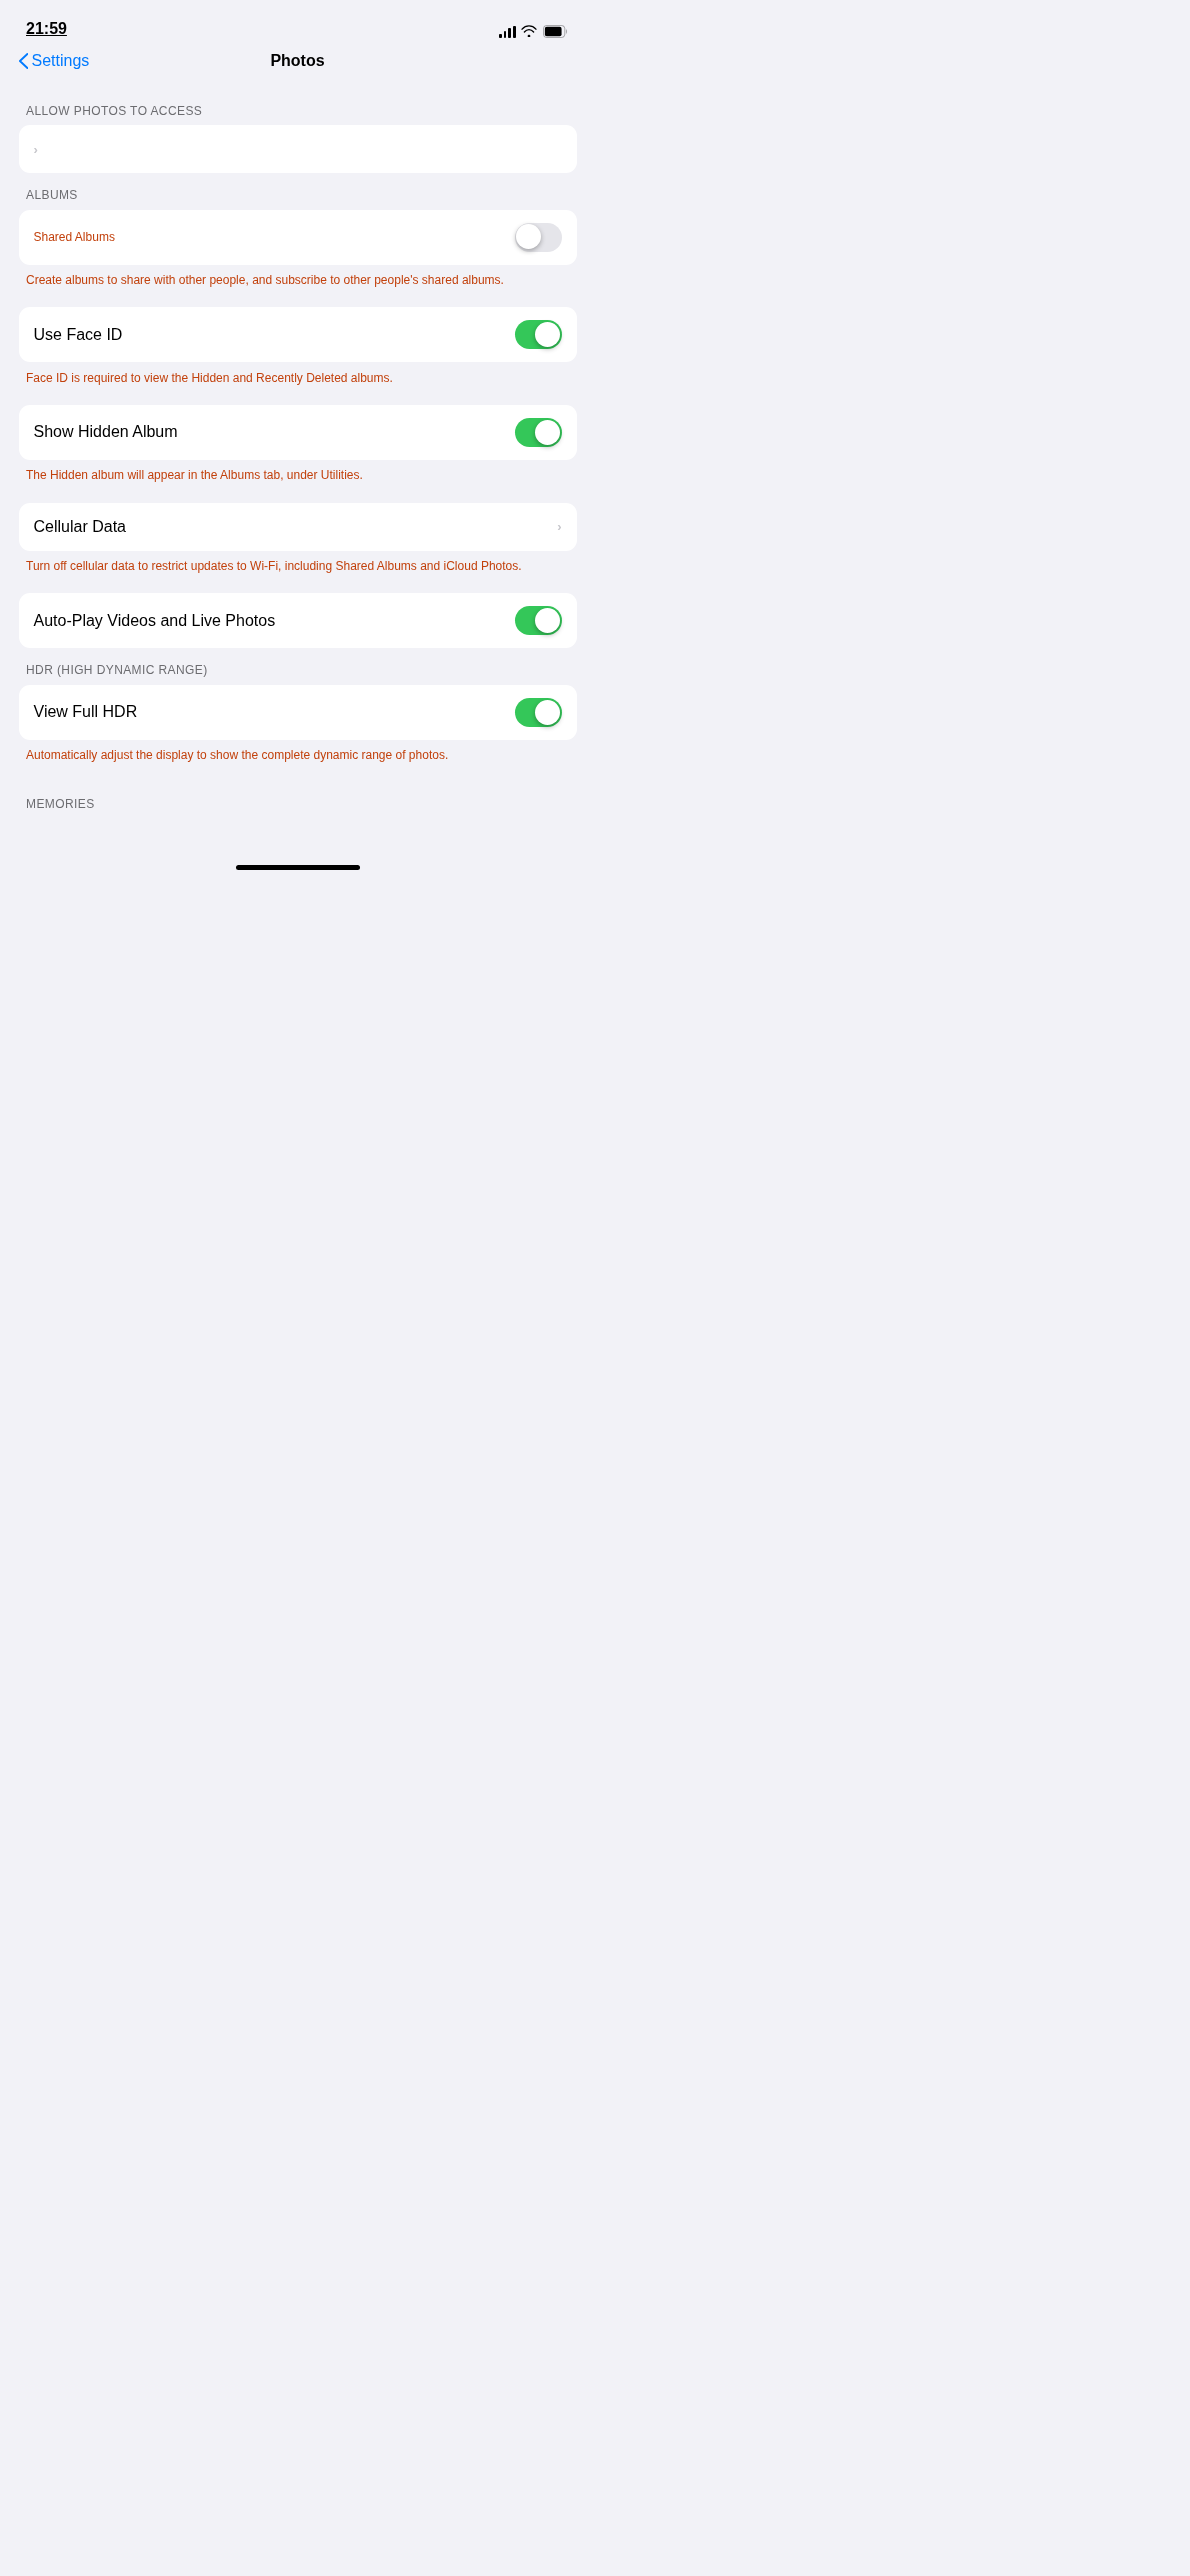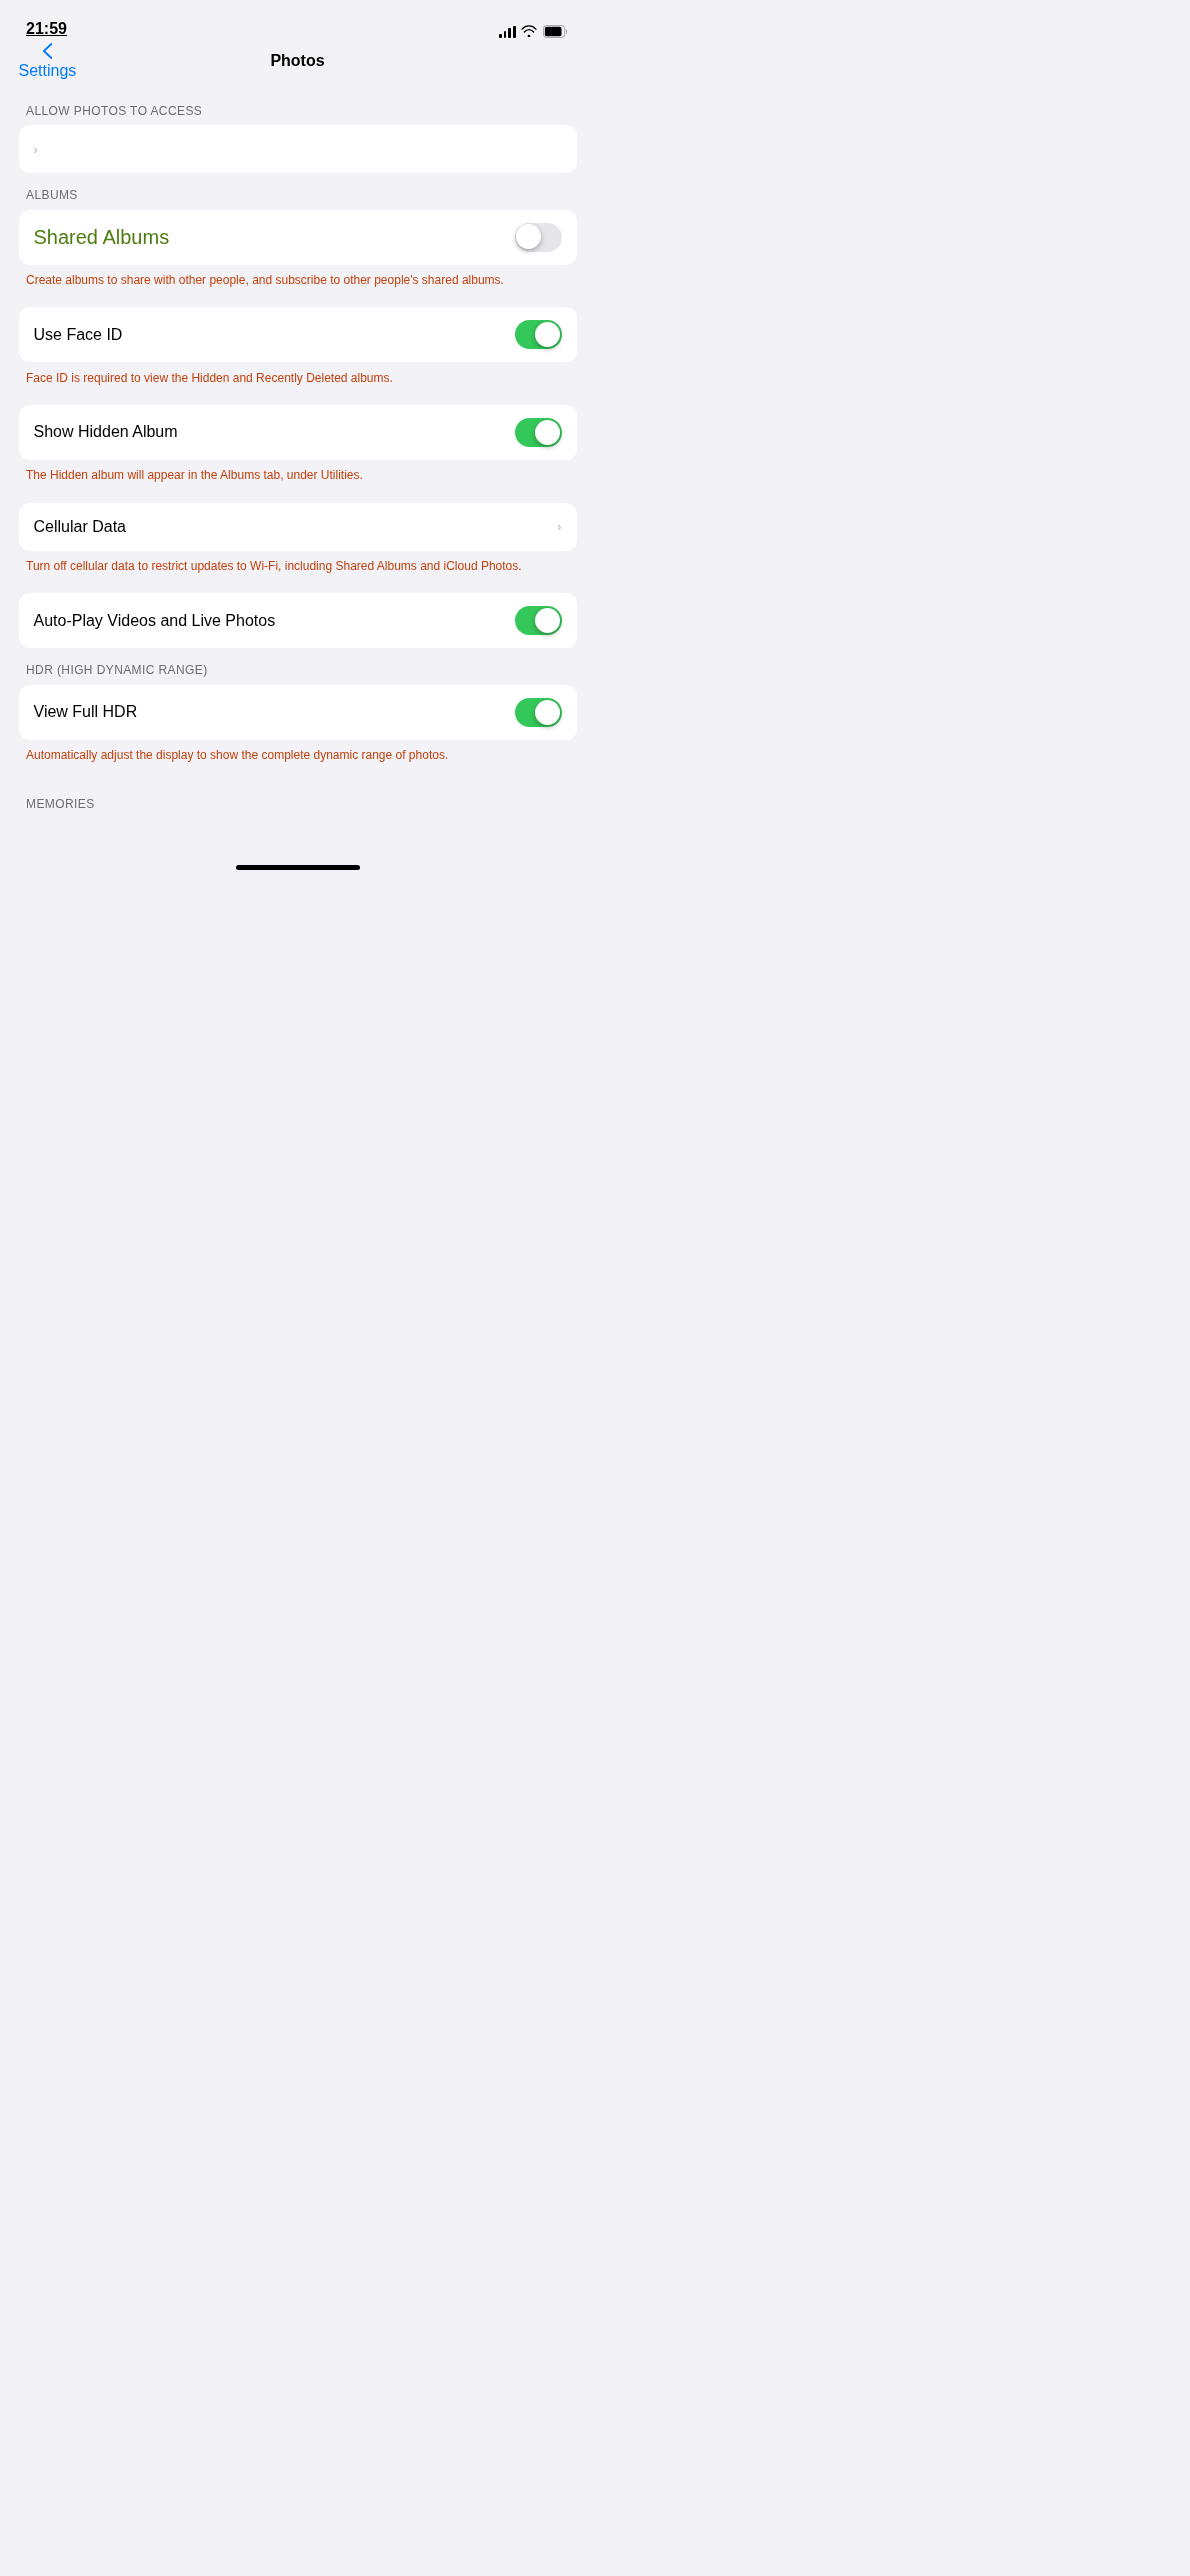"Settings" .nav-back { flex-direction: column -> none }
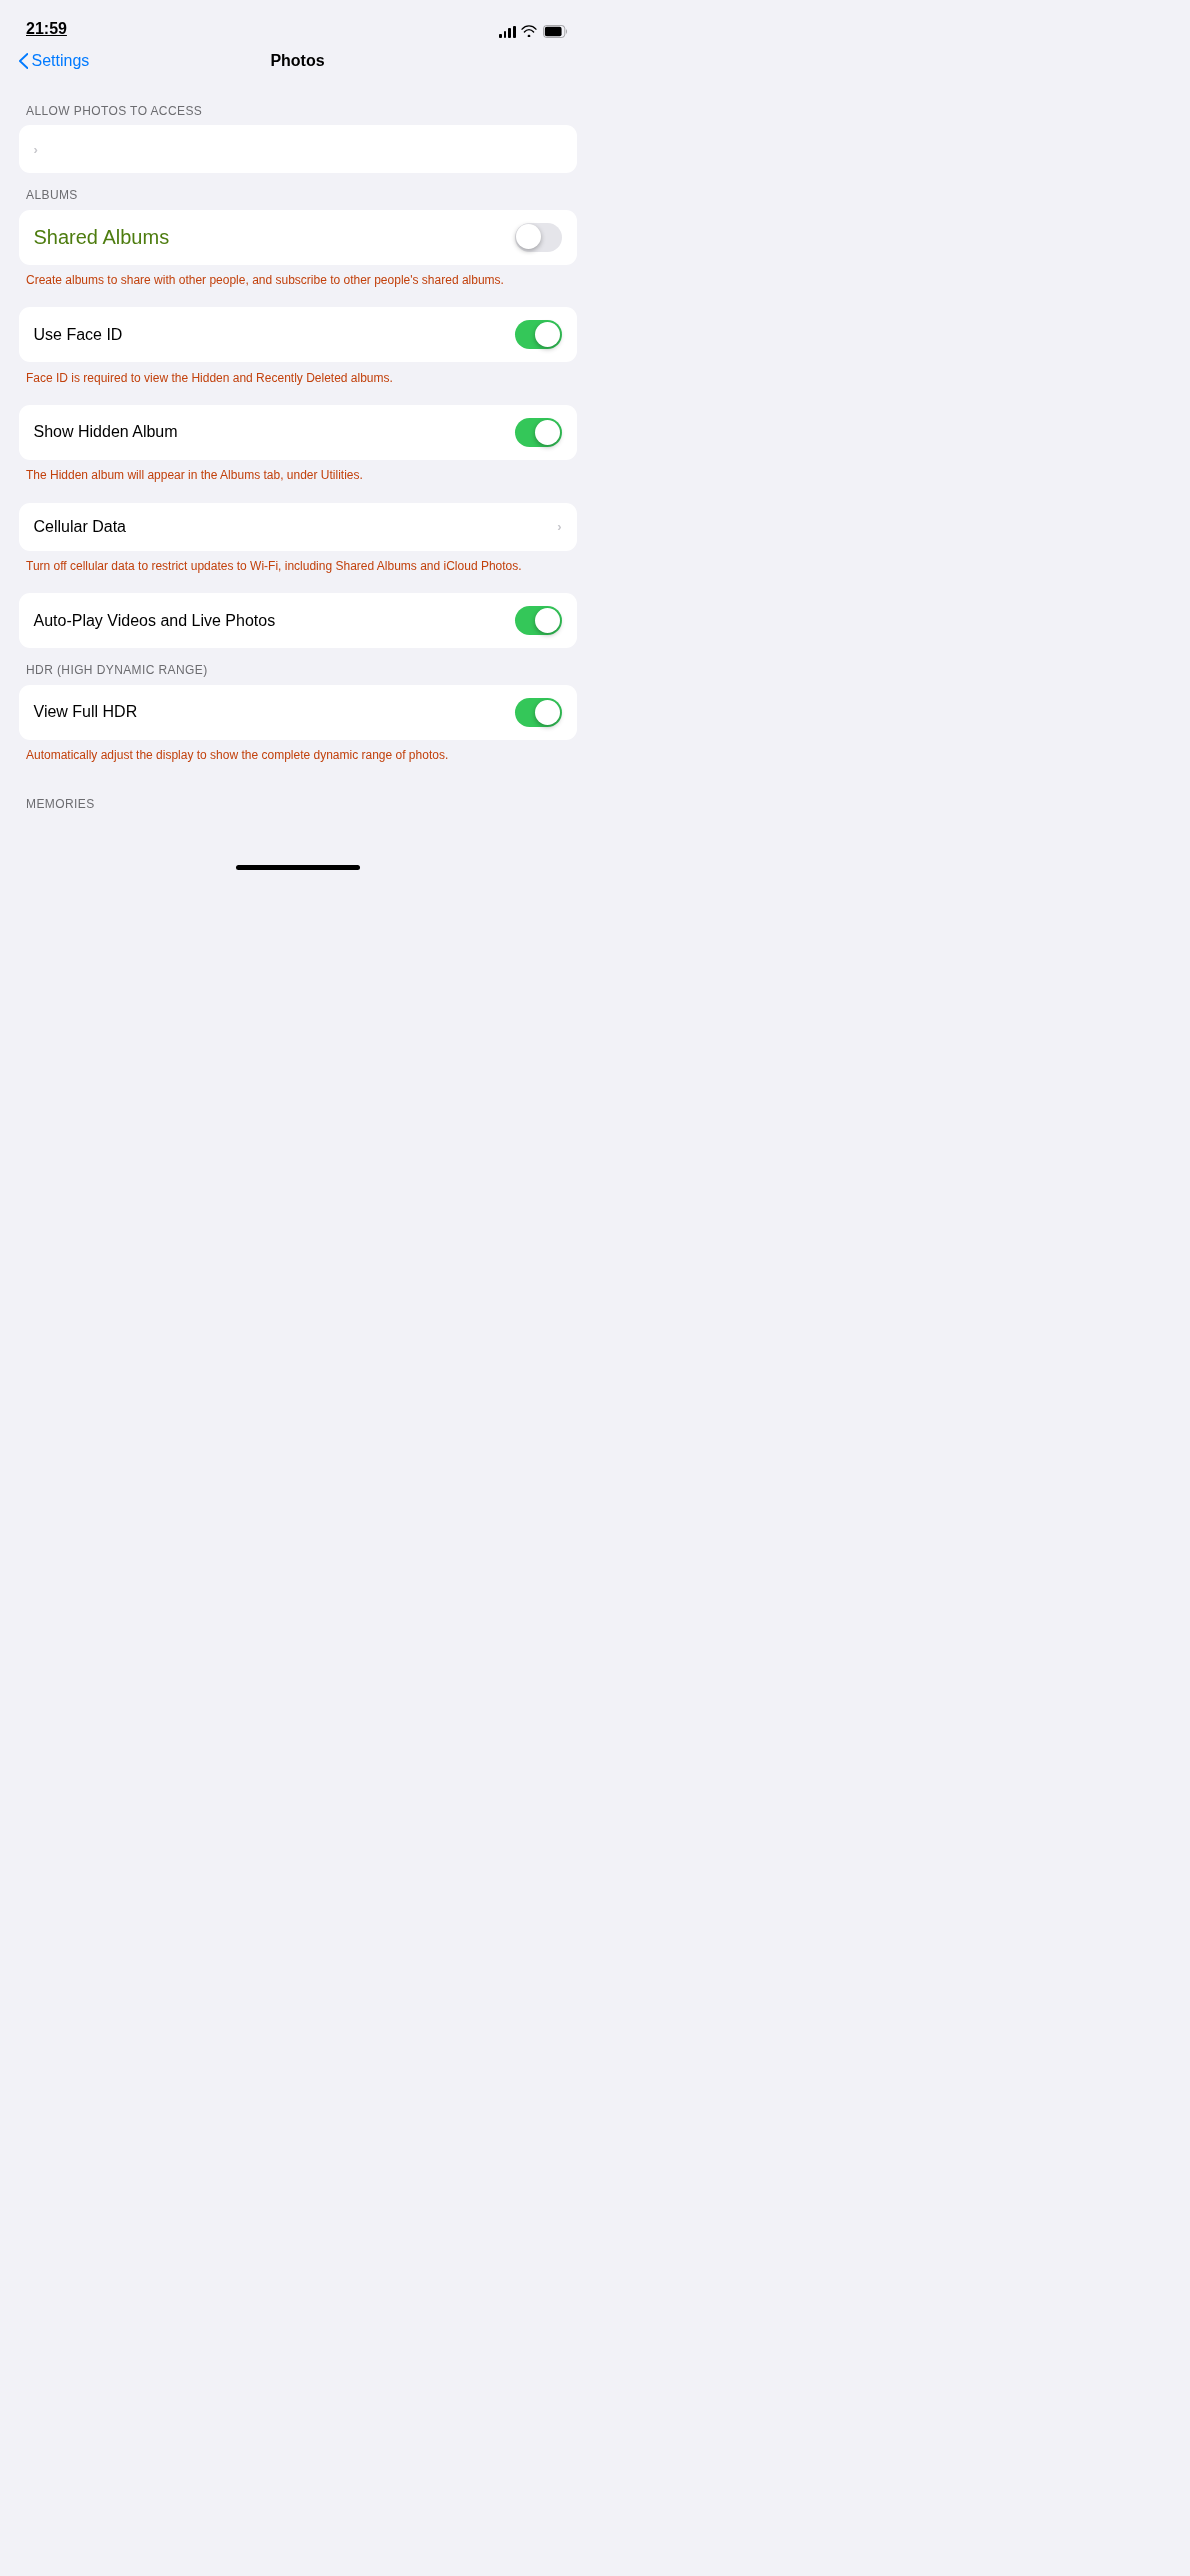"Shared Albums" .row-label-muted { color: #4d7c0f -> #c2410c; font-size: 20px -> 12px }
